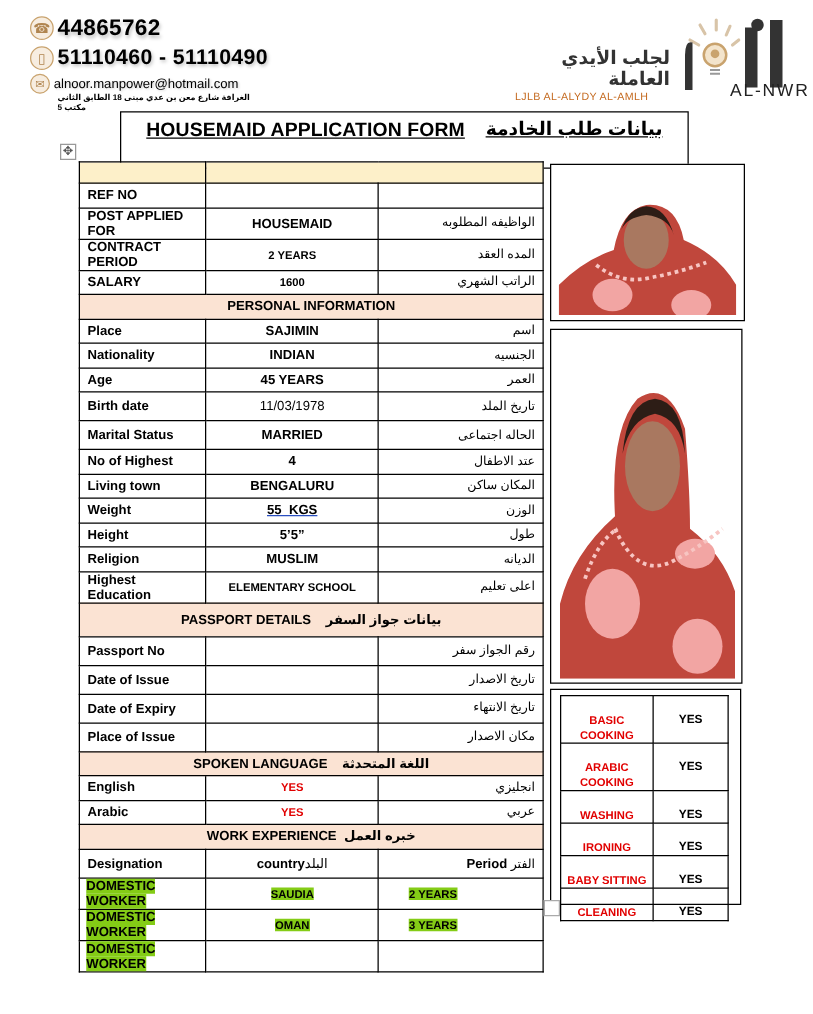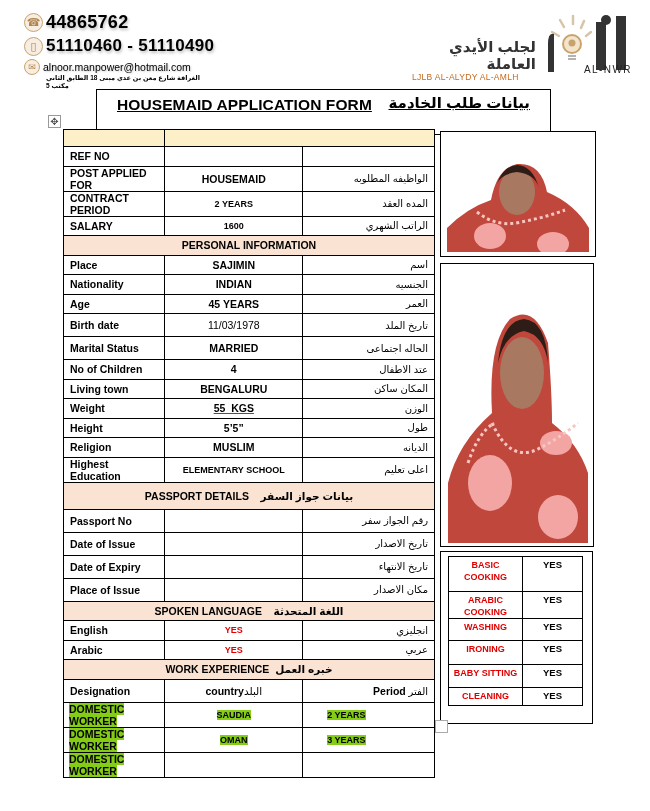"AL-NWR" .logo-nwr { font-size: 10px -> 14px }
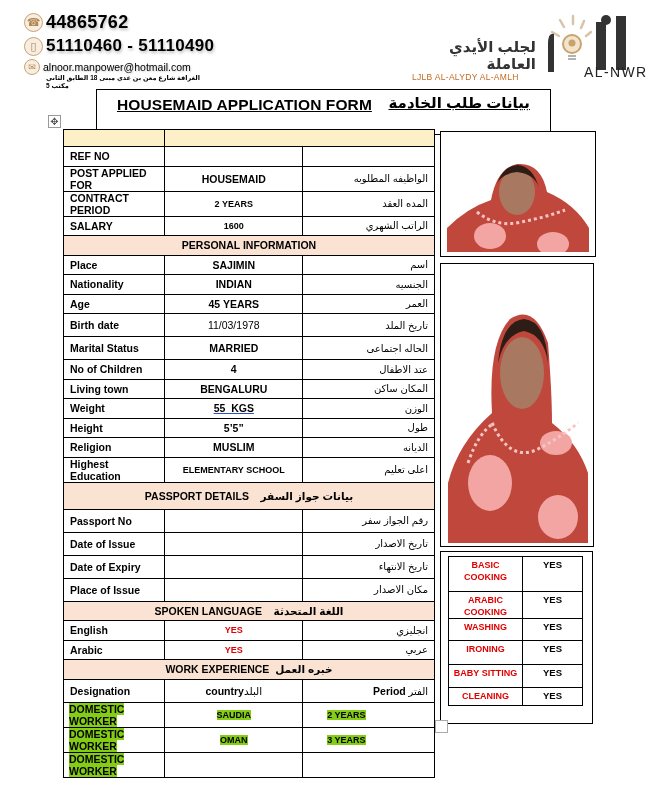"No of Children" td.lbl { text: Children -> Highest }
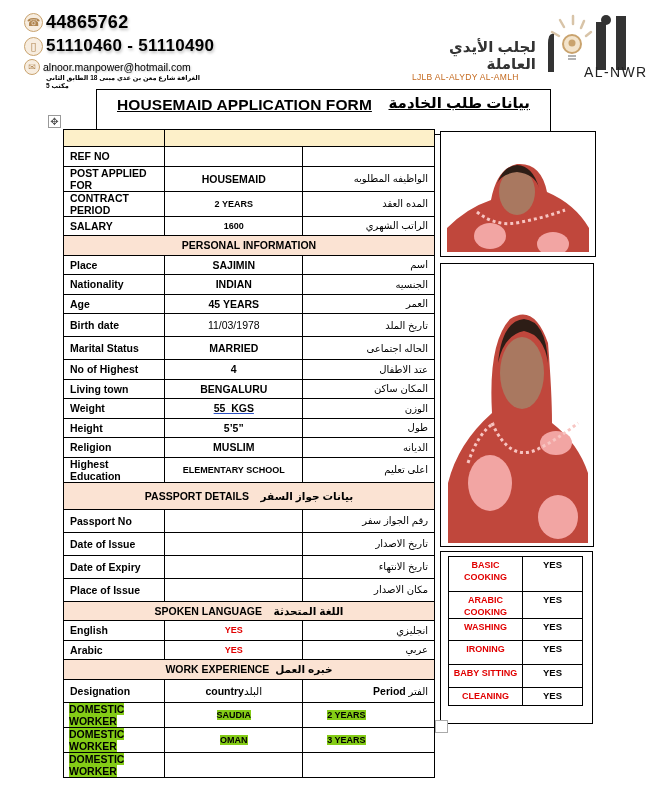"BASIC COOKING" .skills-table td { padding-top: 2px -> 13px }
